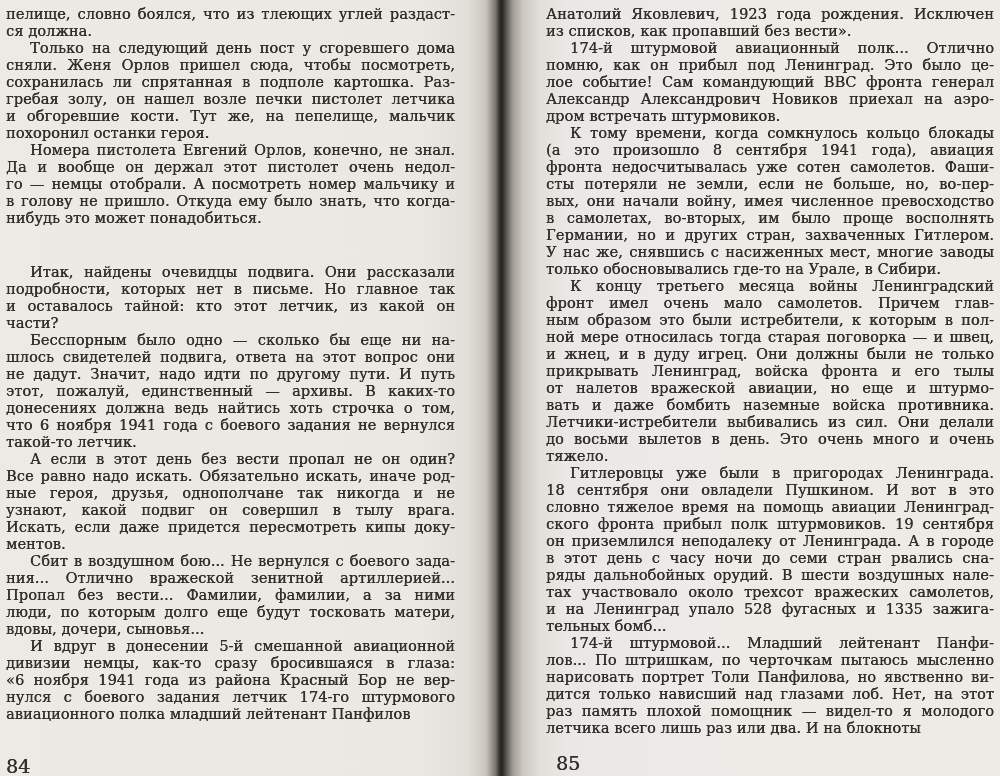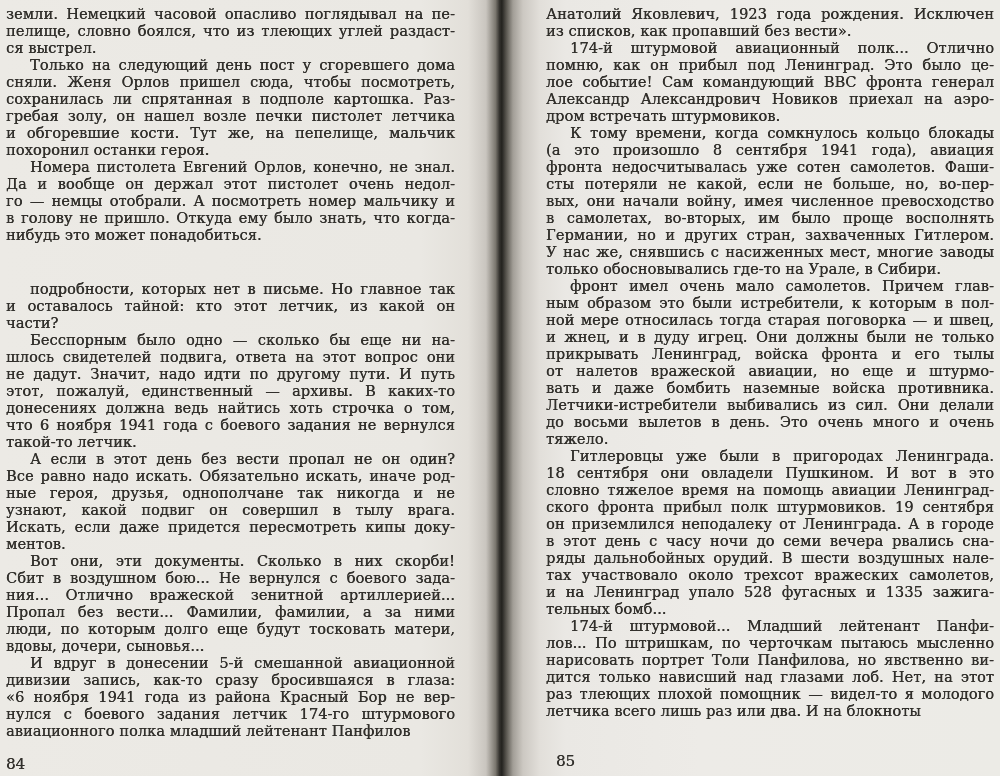"земли. Немецкий часовой опасливо" div.line { html: <div>земли. Немецкий часовой опасливо поглядывал на пе-</div> -> none }
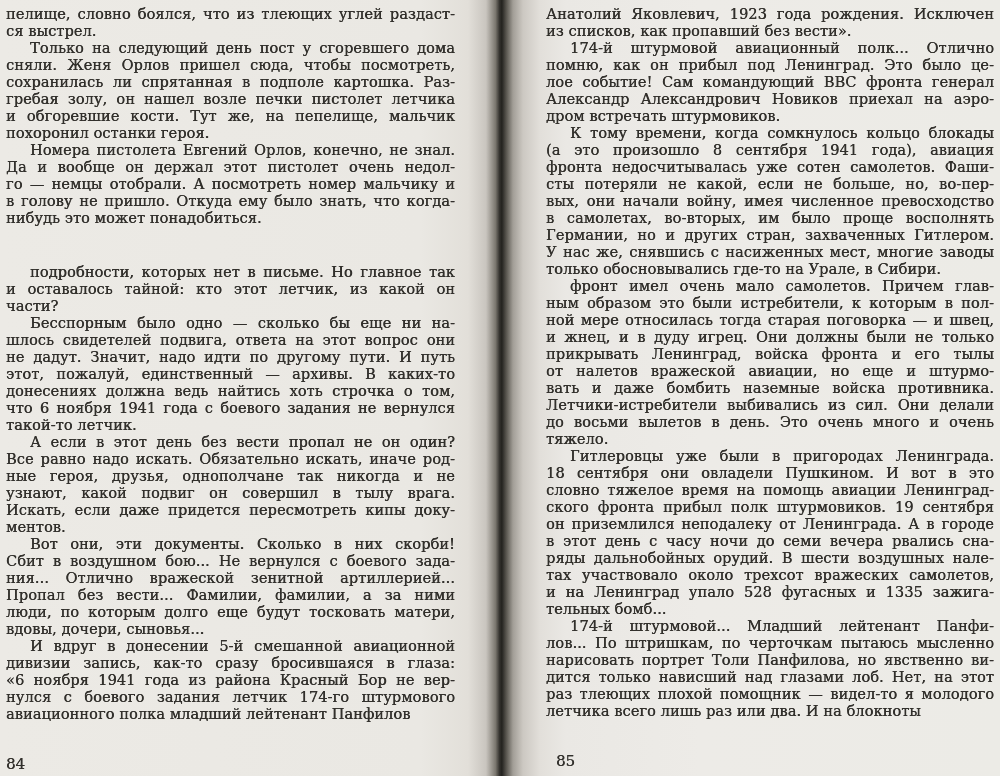"ся выстрел." div.line { text: выстрел -> должна }
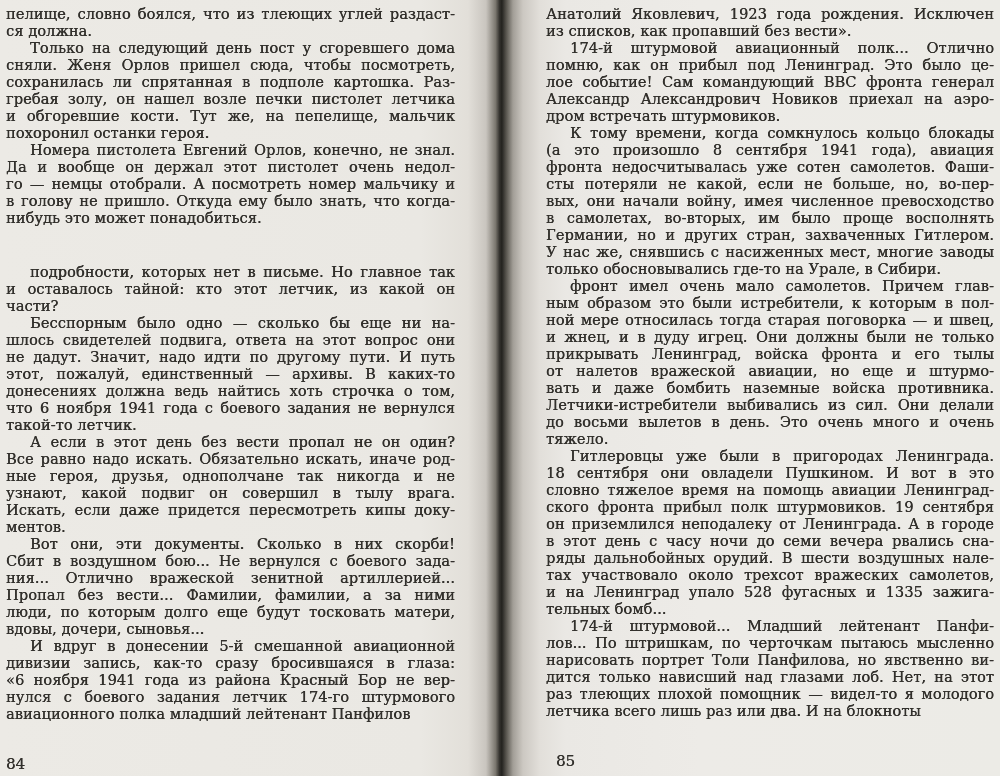"сты потеряли не какой, если" div.line { text: какой -> земли }
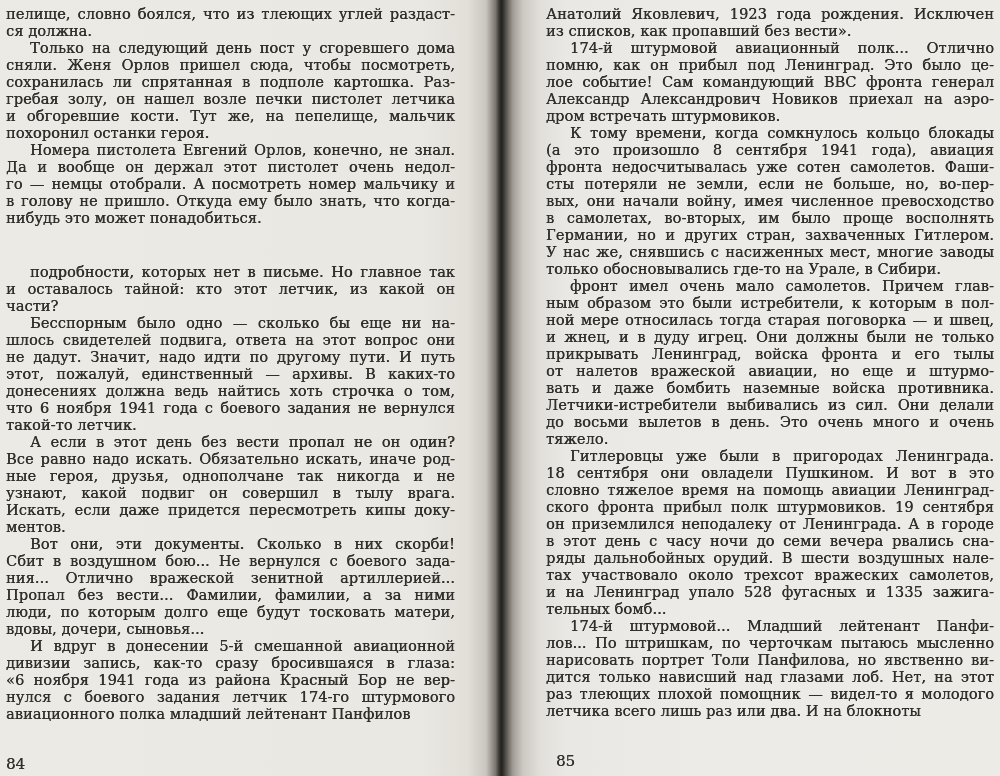"Итак, найдены очевидцы подвига. Они" div.line { html: none -> <div>Итак, найдены очевидцы подвига. Они рассказали</div> }
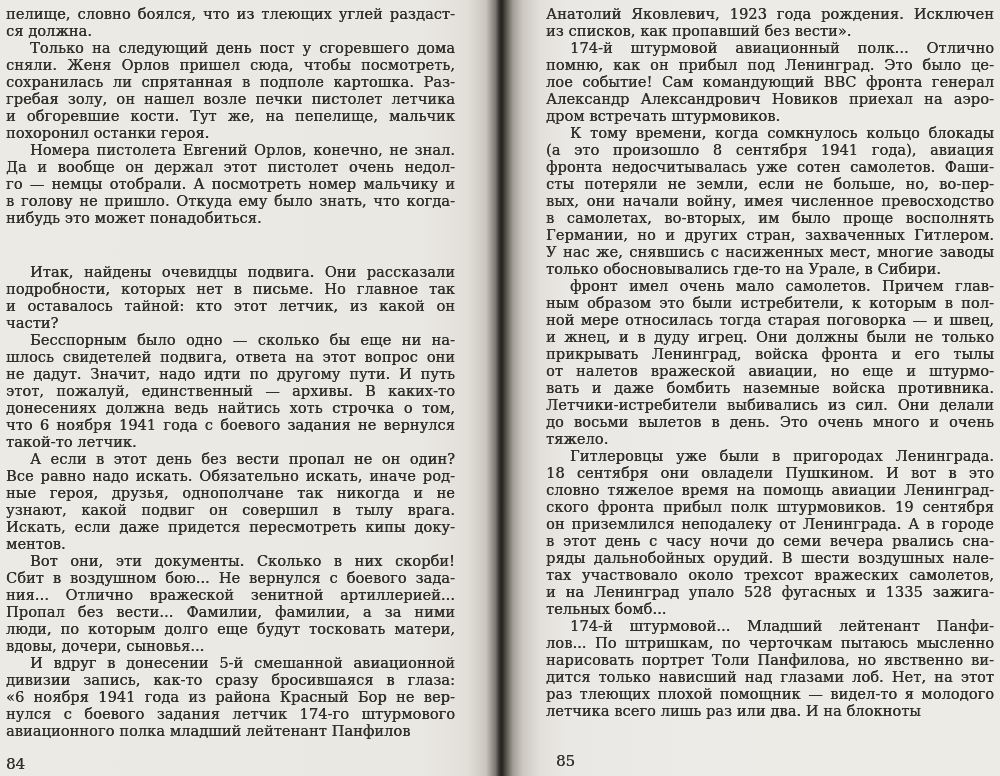"К концу третьего месяца войны" div.line { html: none -> <div>К концу третьего месяца войны Ленинградский</div> }
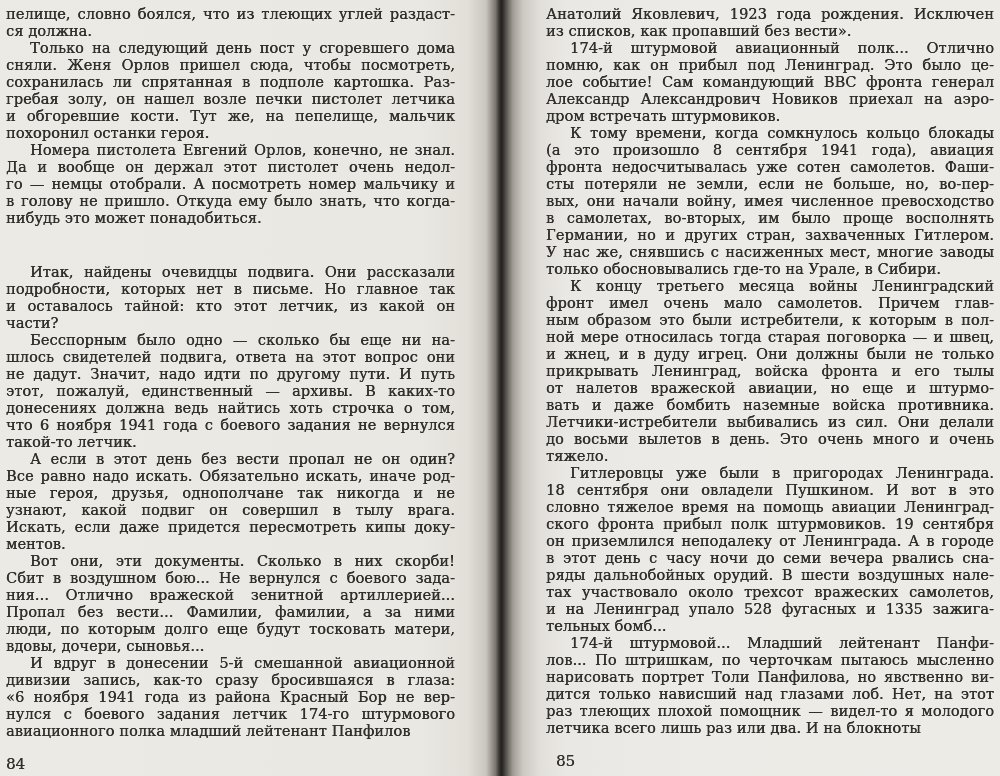"Вот они, эти документы. Сколько" div.line { html: <div>Вот они, эти документы. Сколько в них скорби!</div> -> none }
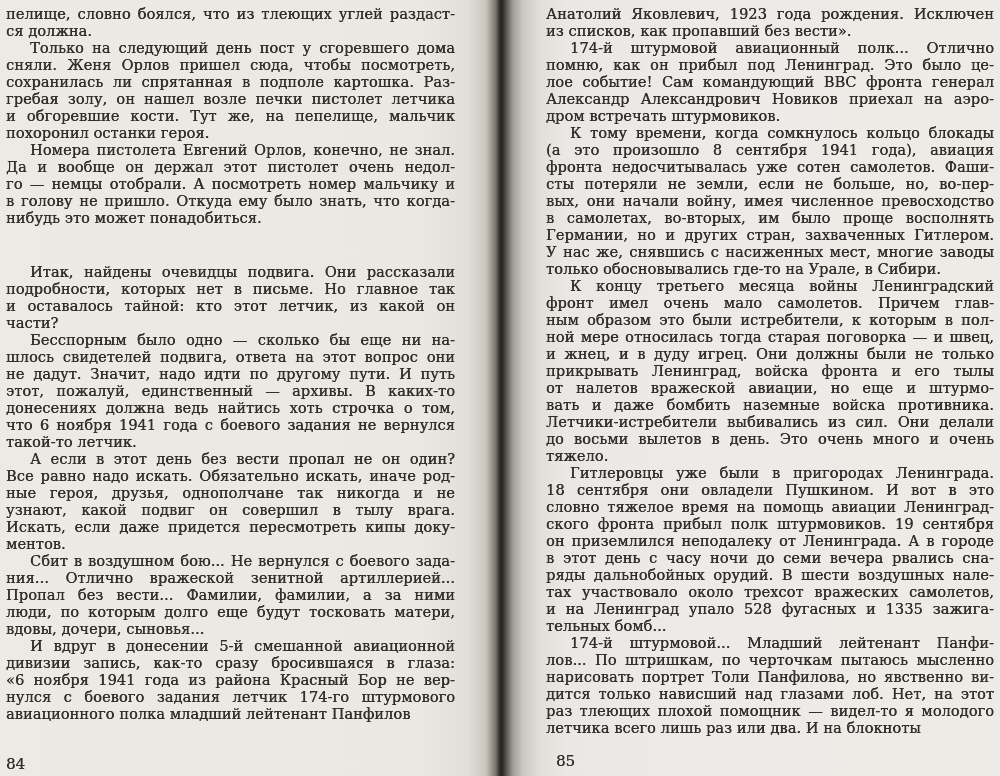"в этот день с часу" div.line { text: вечера -> стран }
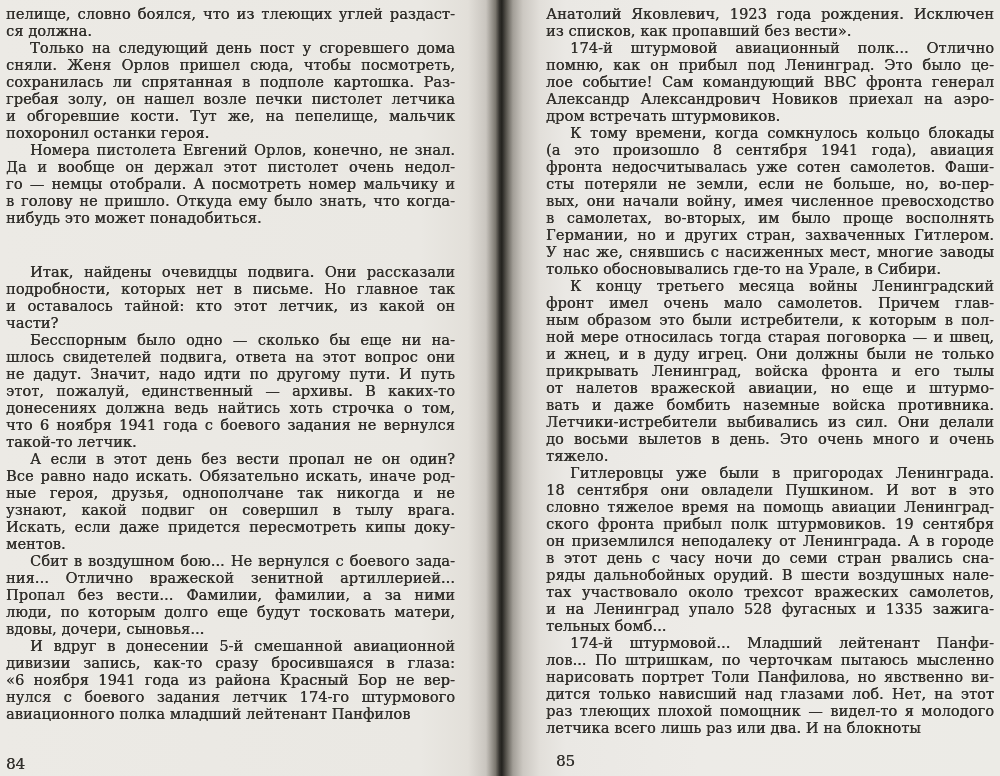"дивизии запись, как-то сразу бросившаяся" div.line { text: запись -> немцы }
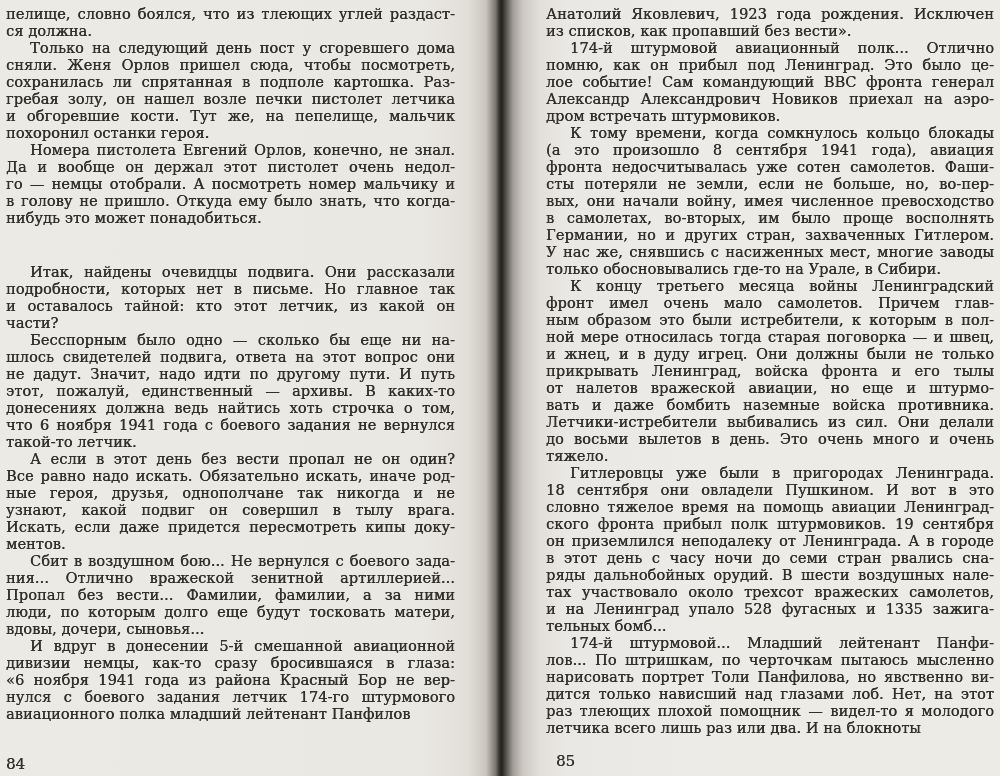"раз тлеющих плохой помощник —" div.line { text: тлеющих -> память }
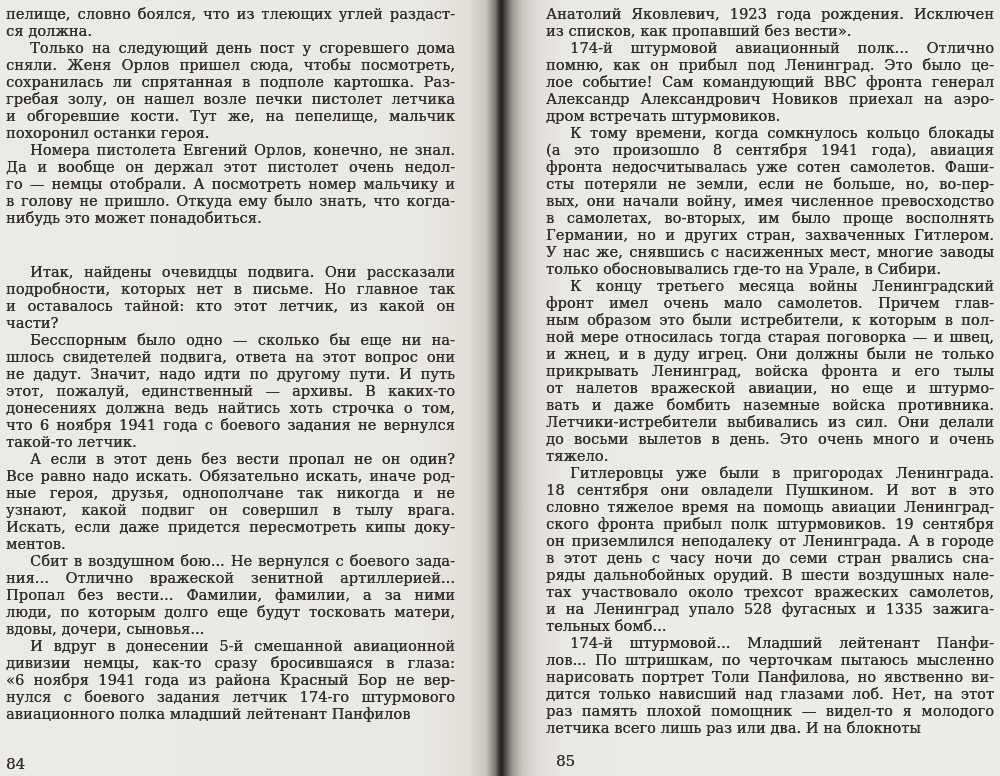"84" .page-num { font-size: 15px -> 19px }
